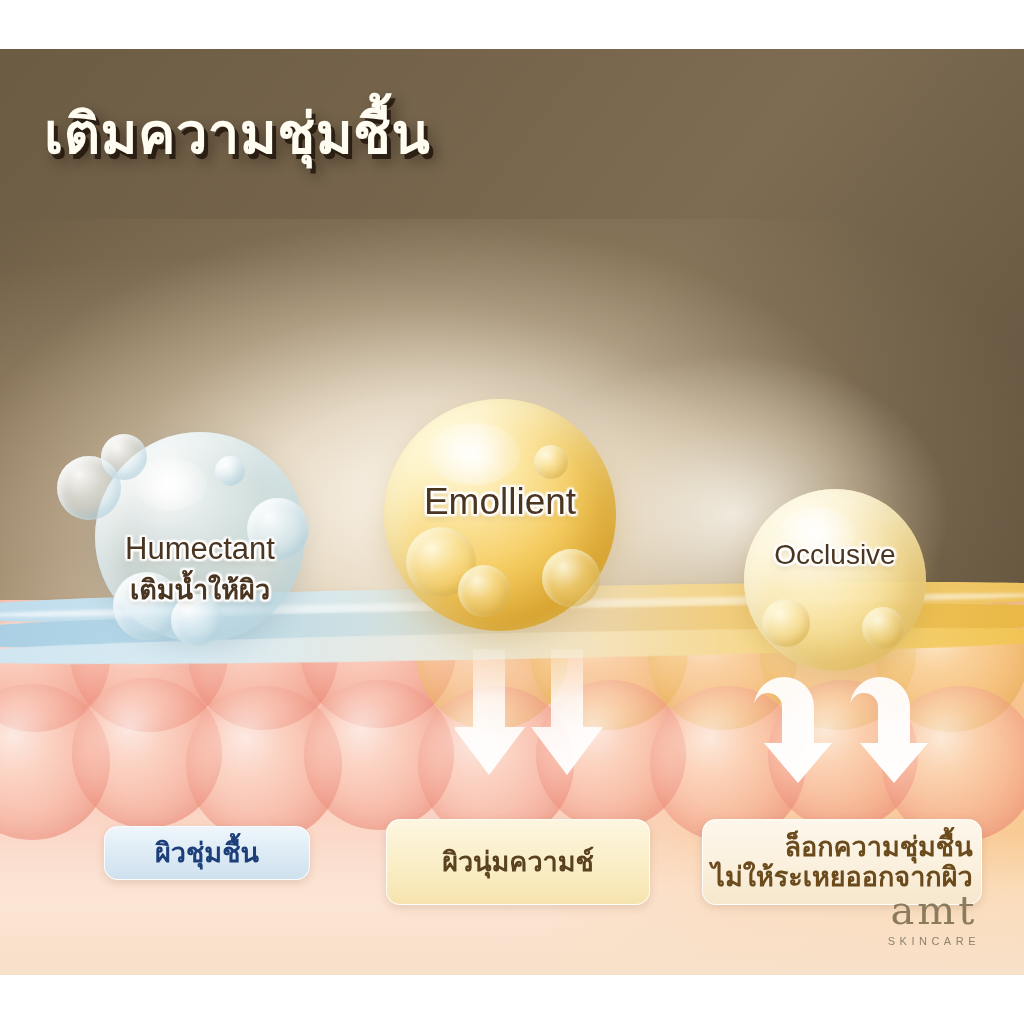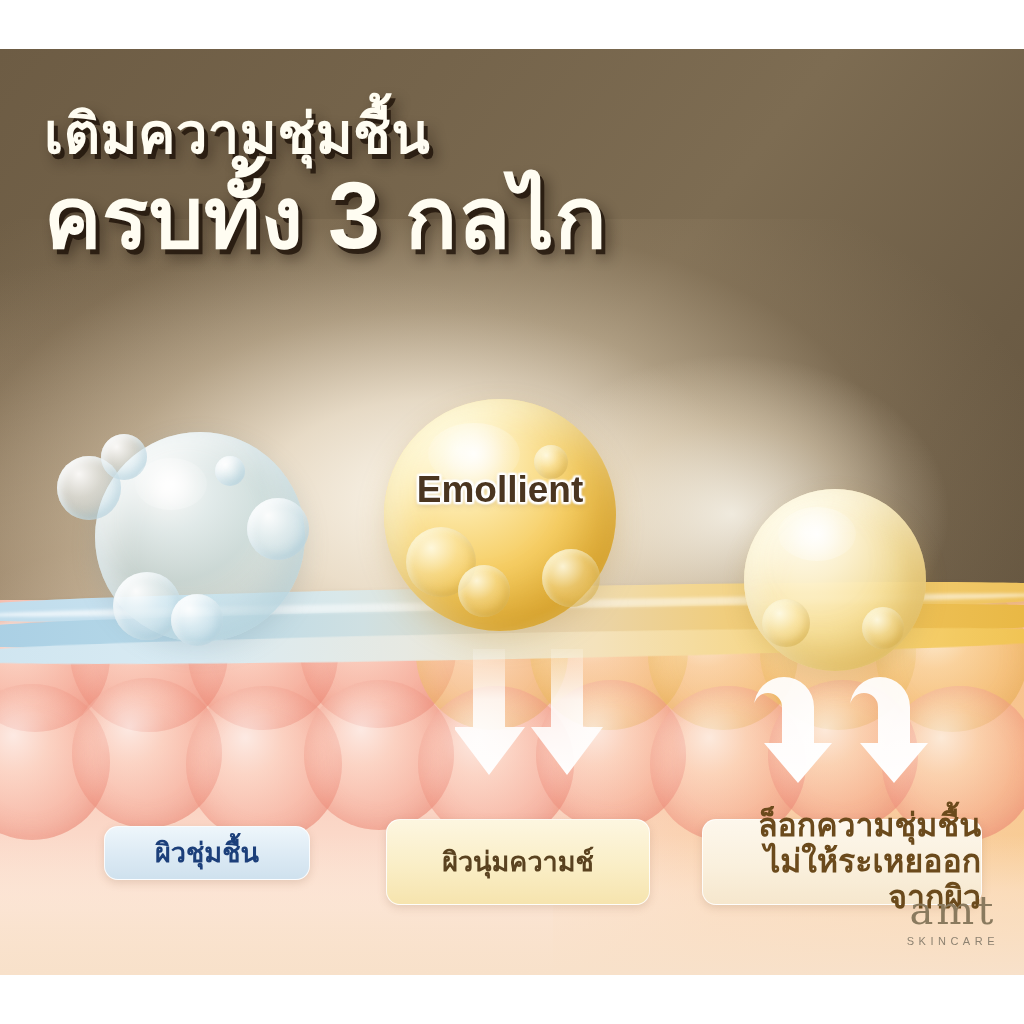"ครบทั้ง 3 กลไก" div.hl-line { html: <div><span>ครบทั้ง </span><span>3</span><span> กลไก</span></div> -> none }
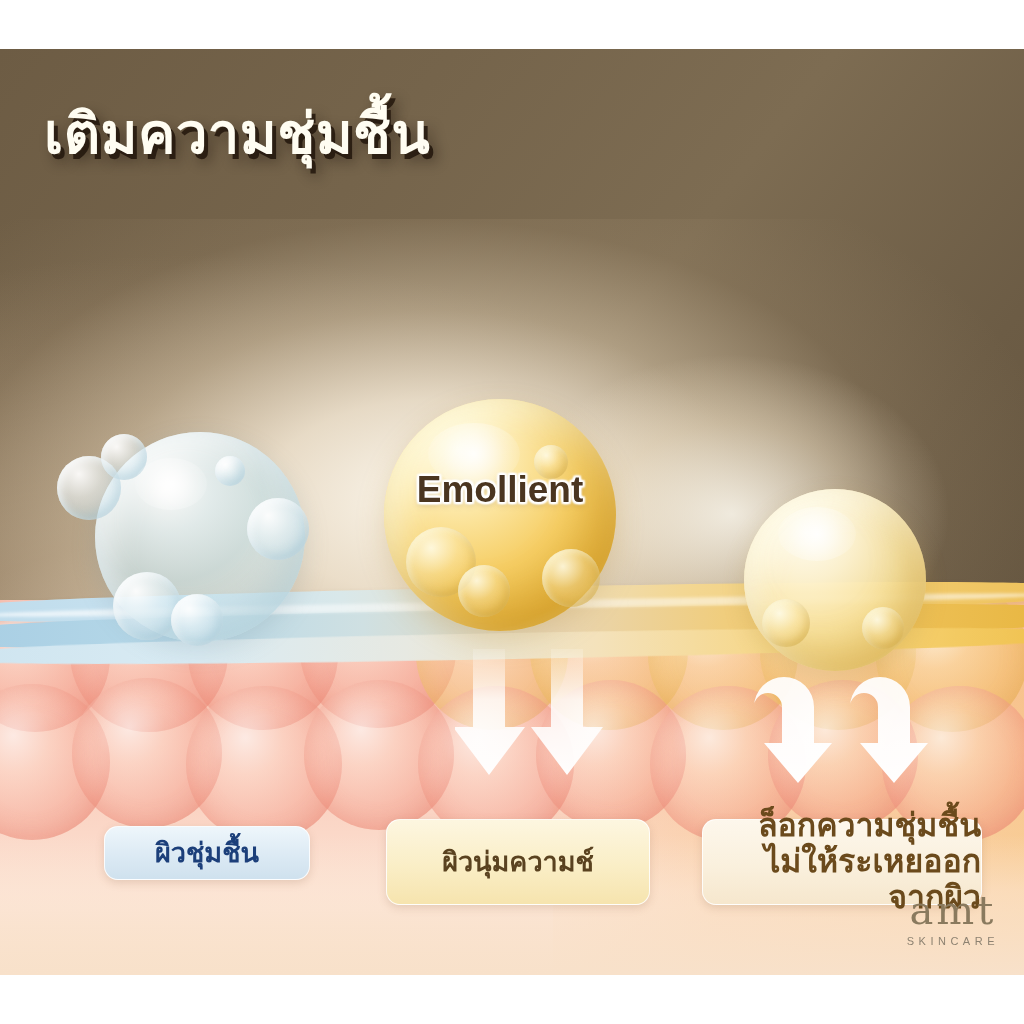"Emollient" .drop-cap .en { font-weight: 700 -> 400; margin-top: none -> 12px }
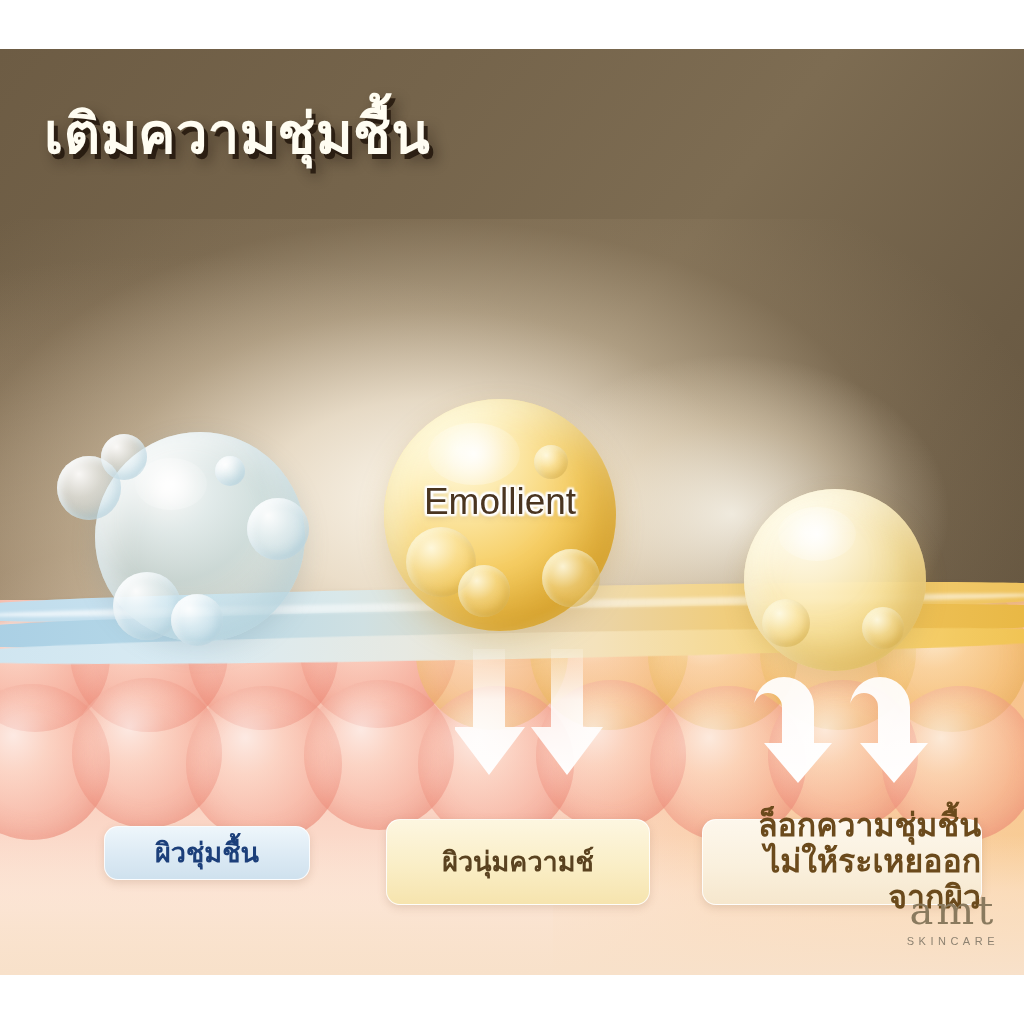"Humectant" div.drop-cap { html: none -> <div> <span>Humectant</span> <span>เติมน้ำให้ผิว</span> </div> }
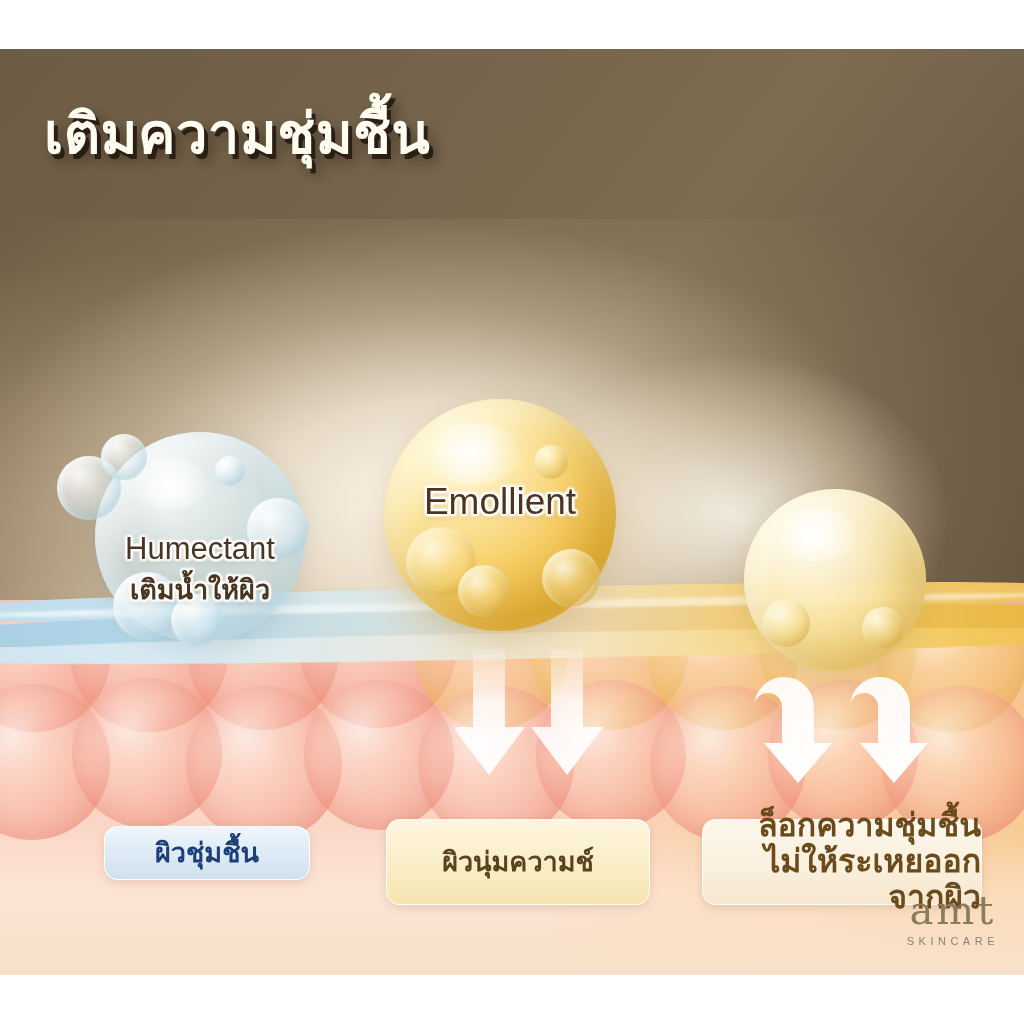"Occlusive" span.en { html: none -> <span>Occlusive</span> }
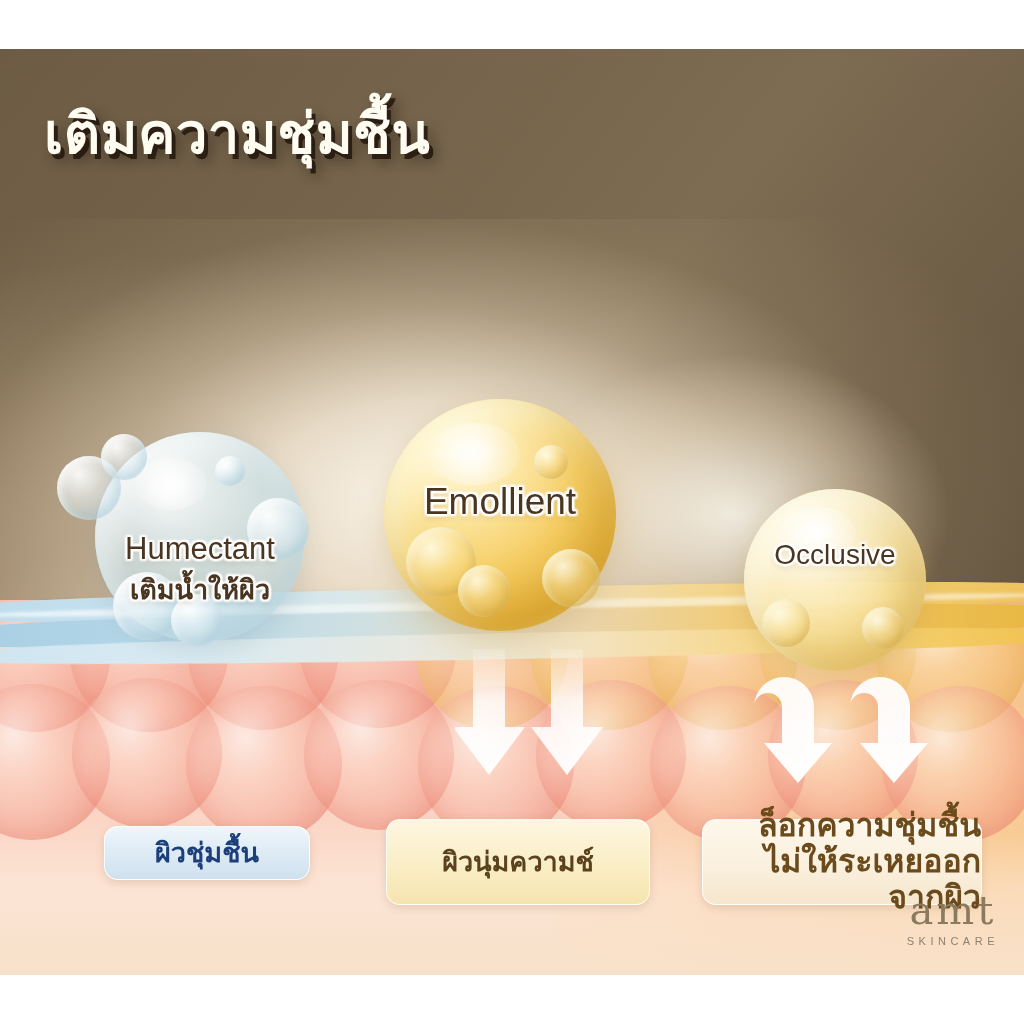"ล็อกความชุ่มชื้น" #benefit-3 .txt { font-size: 32px -> 27px; margin-left: 39px -> none }
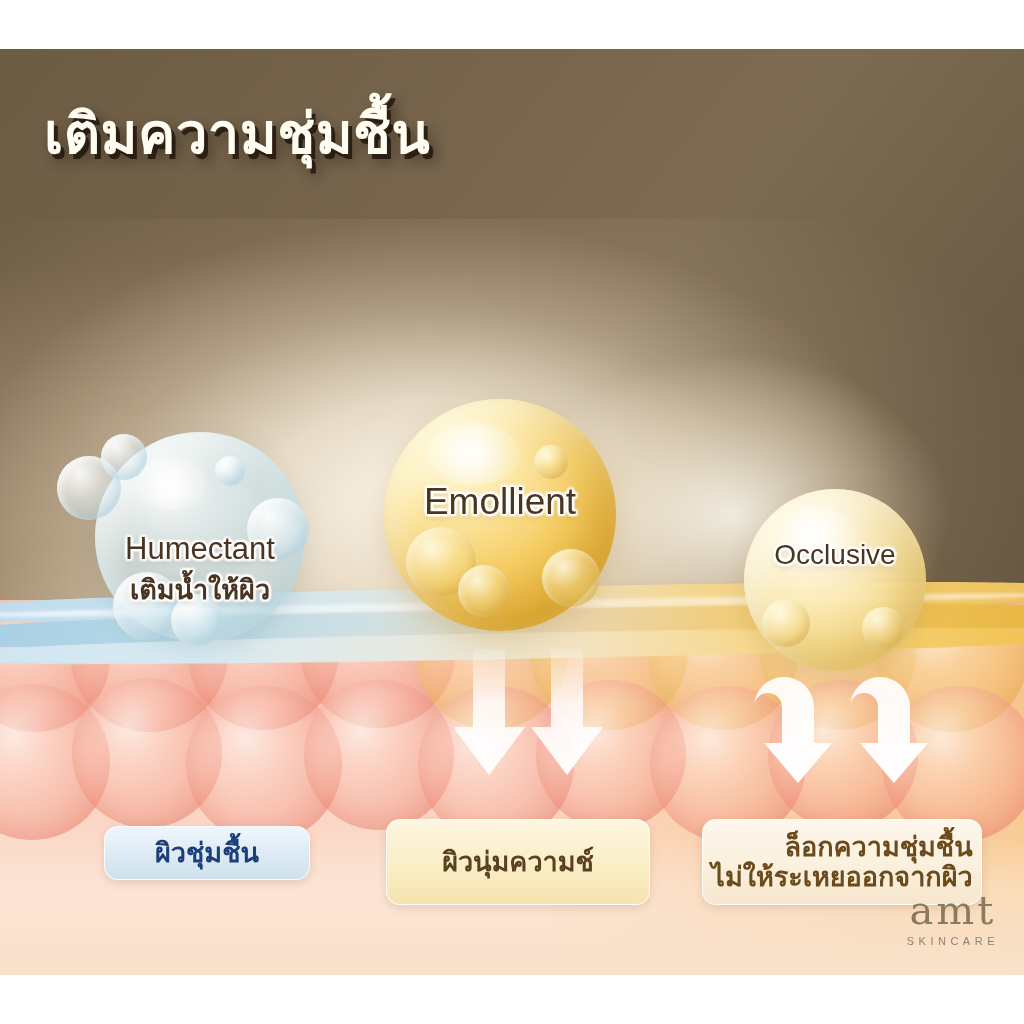"amt" #logo { right: 25px -> 44px }
